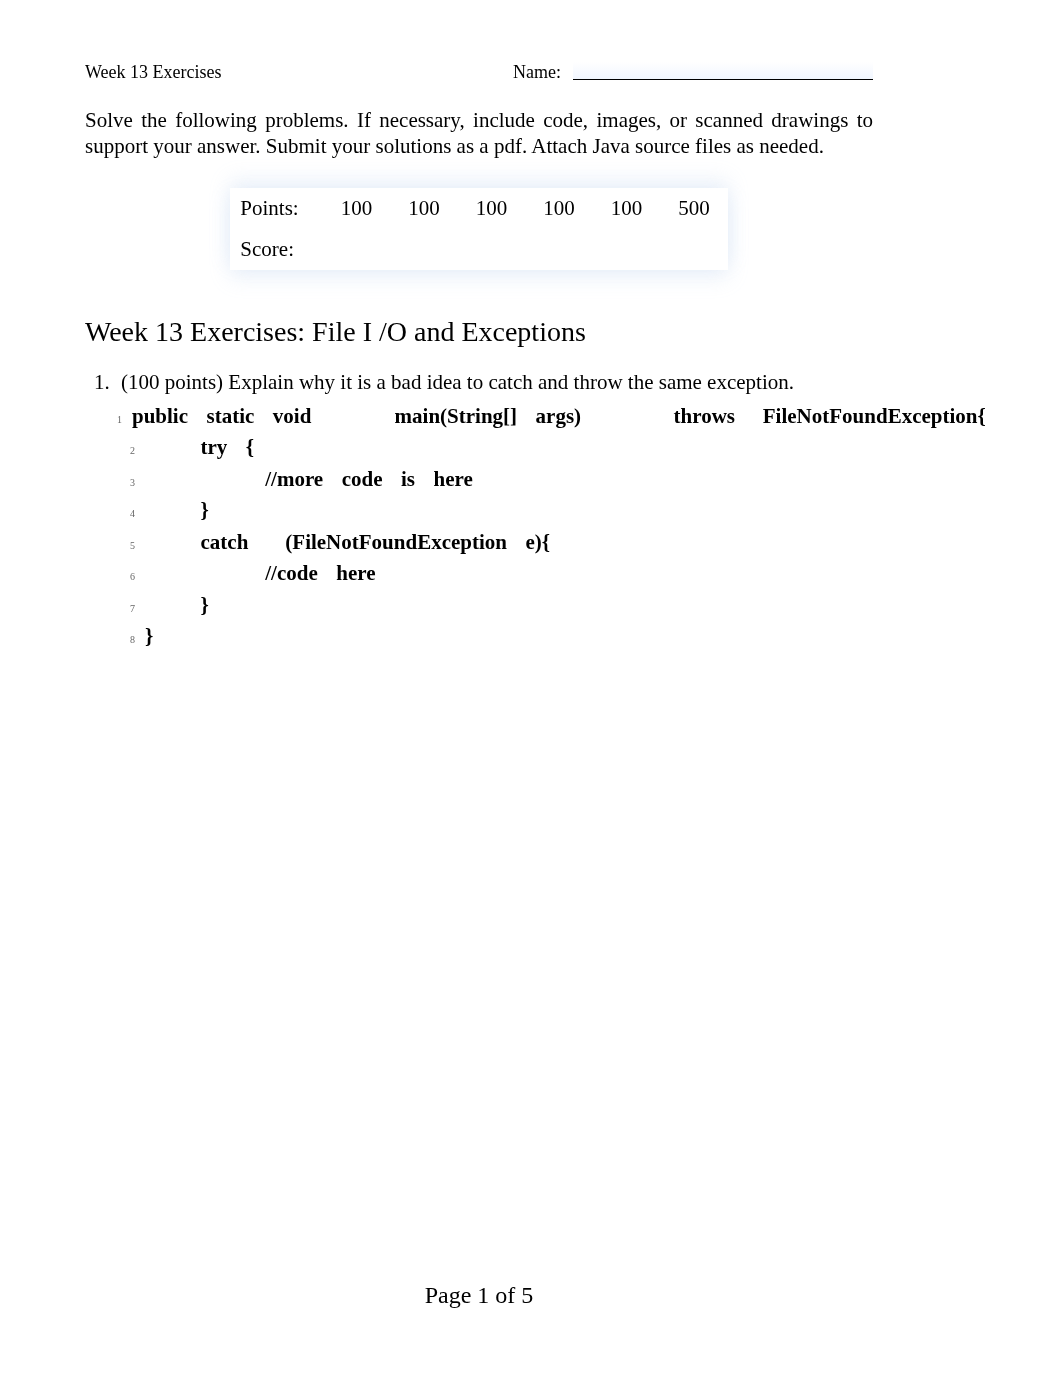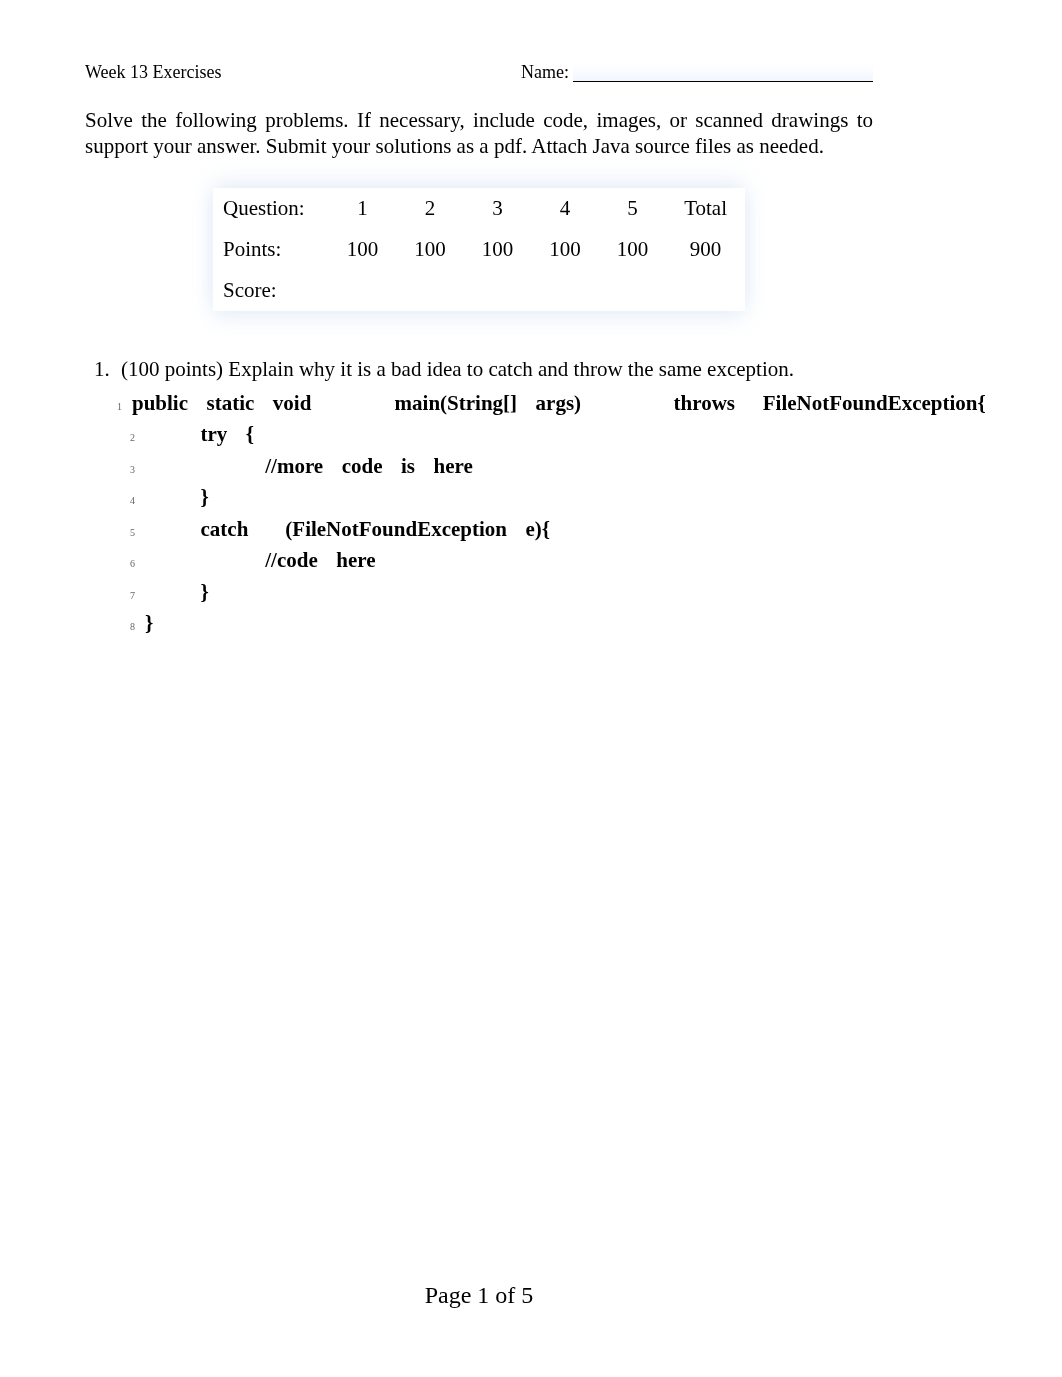"Name:" .name-field { align-items: center -> flex-start; gap: 4px -> 12px }
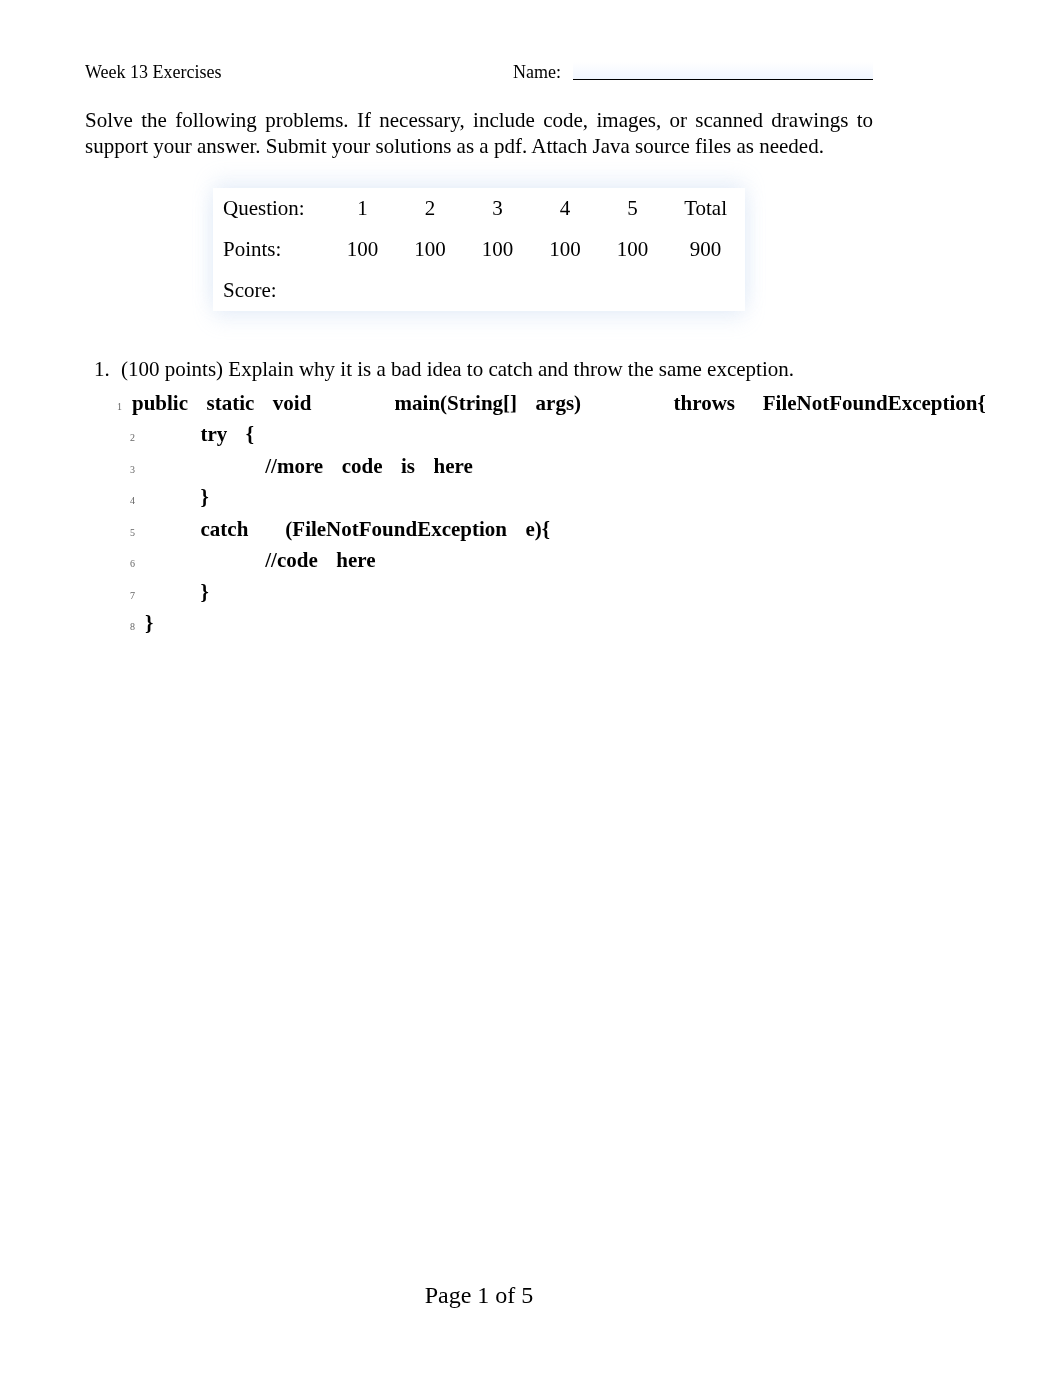"Question:" tr.score-row { html: <tr> <td>Question:</td> <td>1</td> <td>2</td> <td>3</td> <td>4</td> <td>5</td> <td>Total</td> </tr> -> none }
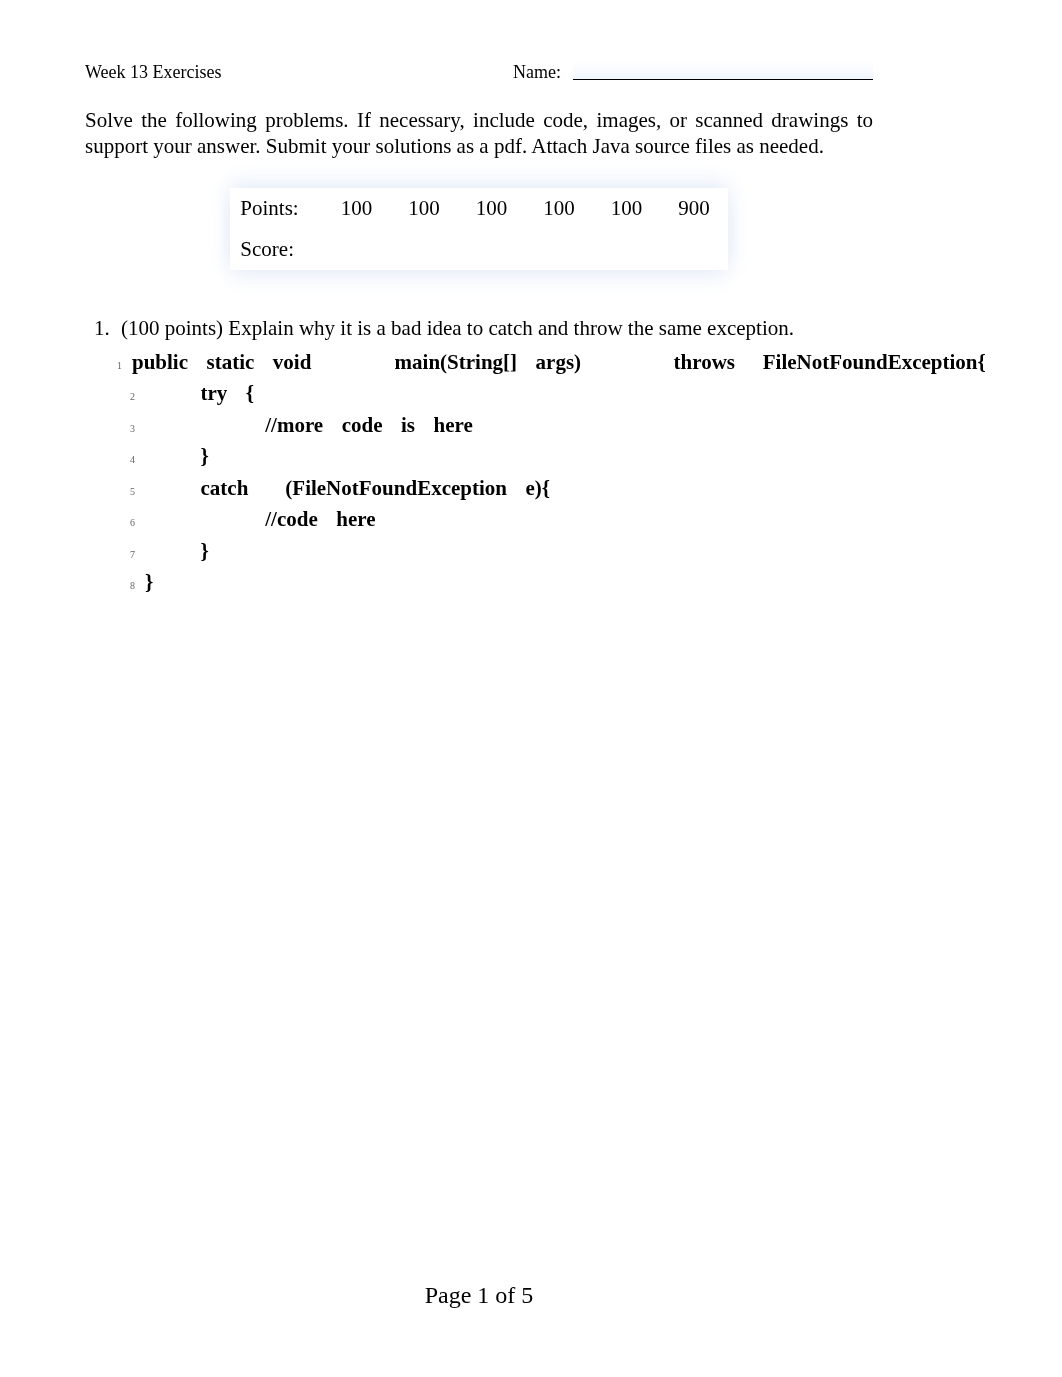"900" td { text: 900 -> 500 }
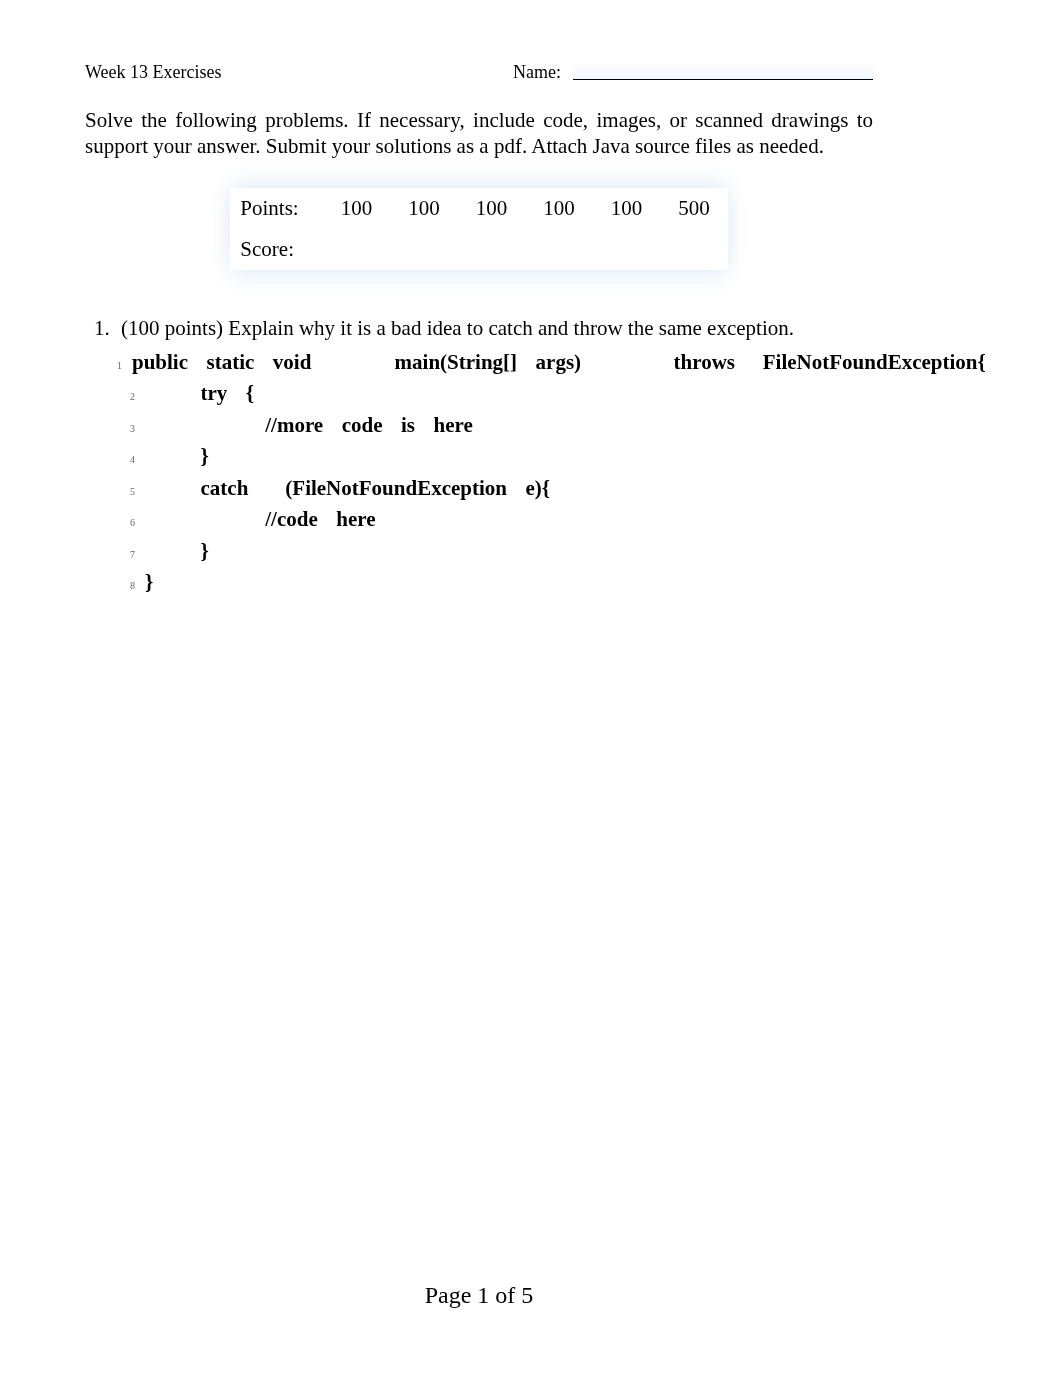"Week 13 Exercises: File I" h2.section-title { html: none -> <h2>Week 13 Exercises: File I /O and Exceptions</h2> }
